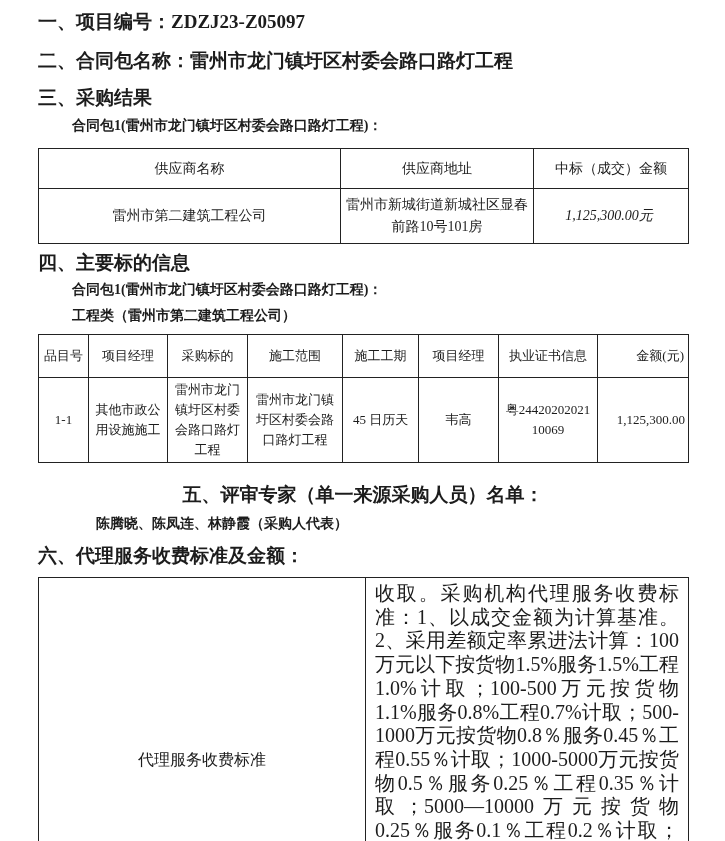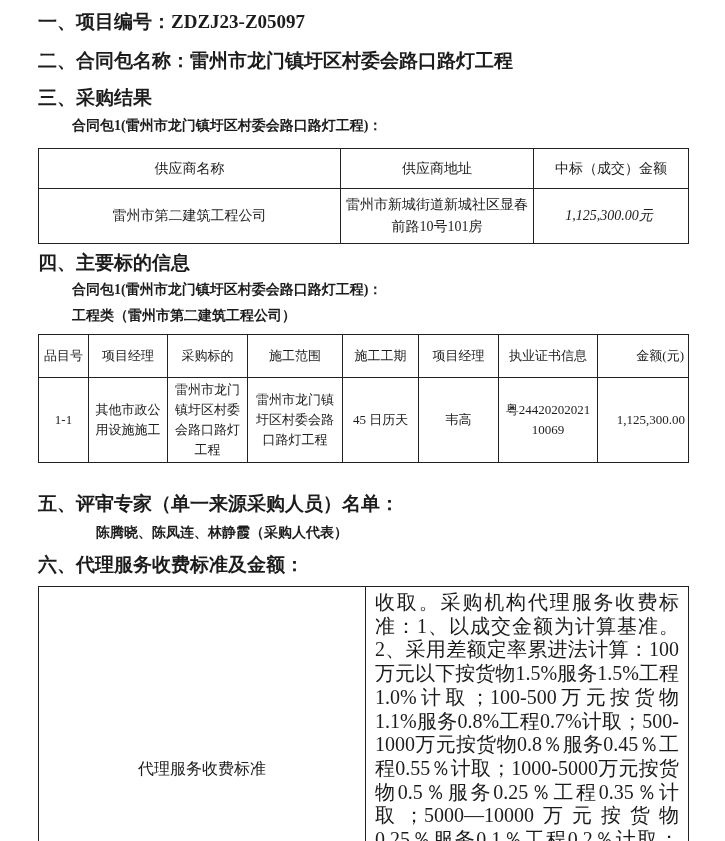"五、评审专家（单一来源采购人员）名单：" #s5 { margin-top: 31px -> 22px; text-align: none -> center }
